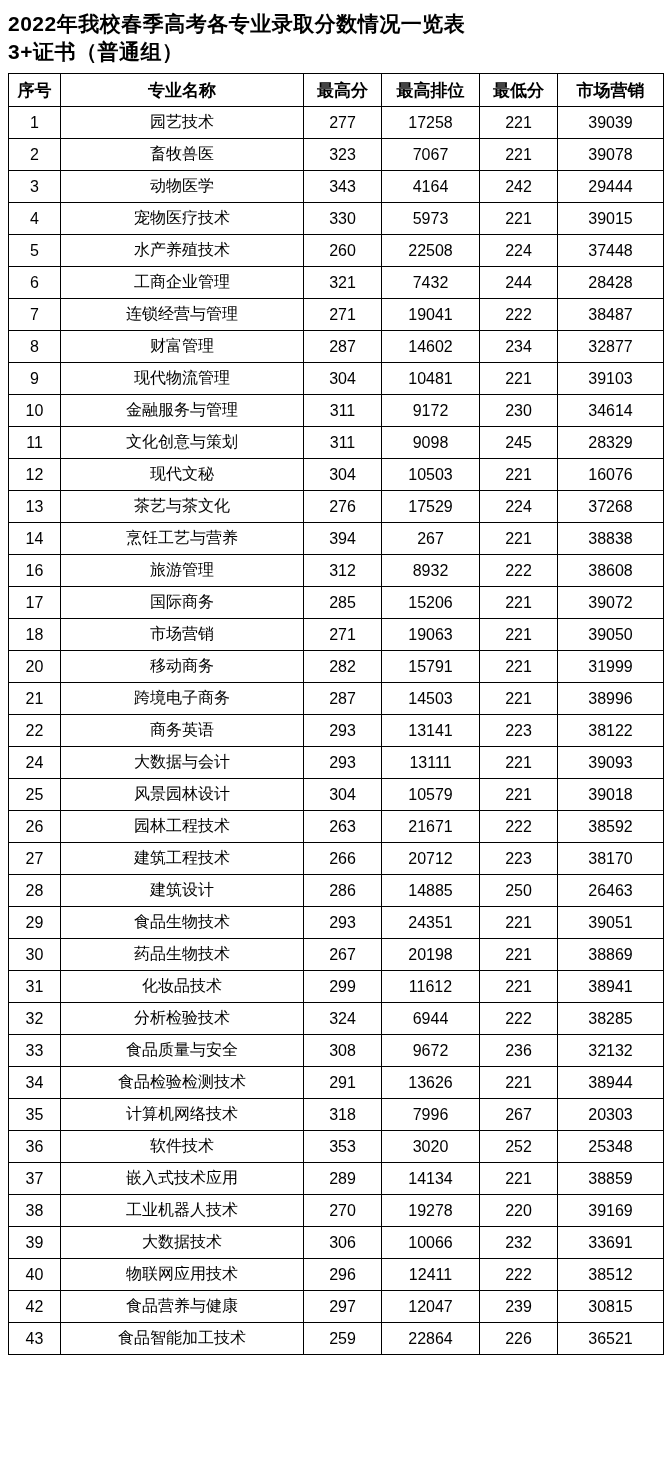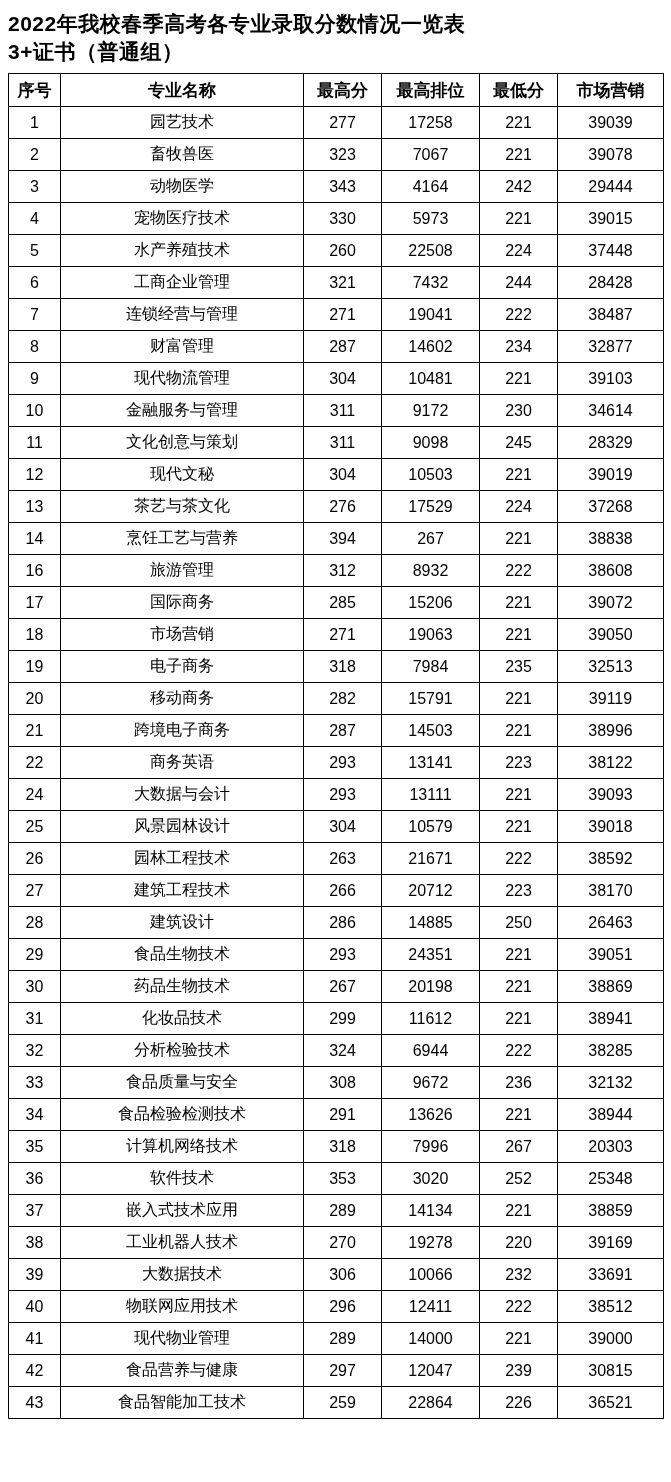"39019" td { text: 39019 -> 16076 }
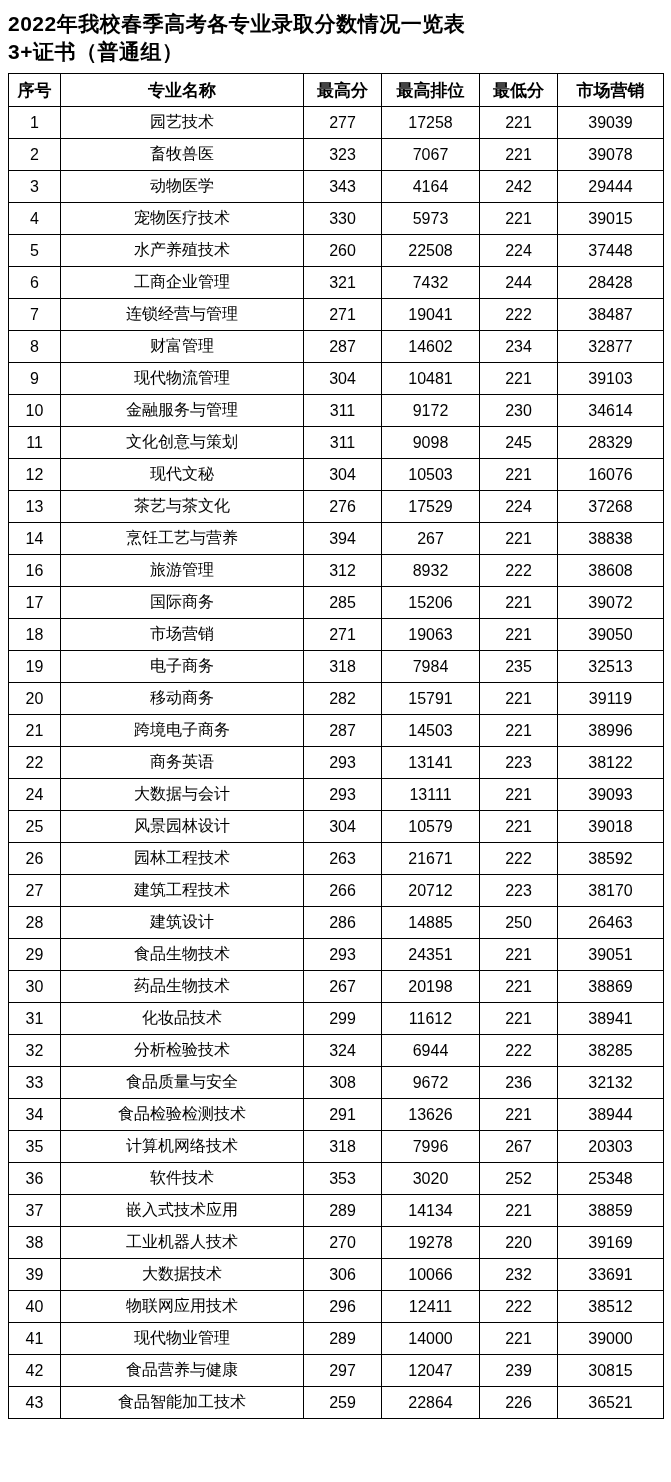"19" tr { html: <tr> <td>19</td> <td>电子商务</td> <td>318</td> <td>7984</td> <td>235</td> <td>32513</td> </tr> -> none }
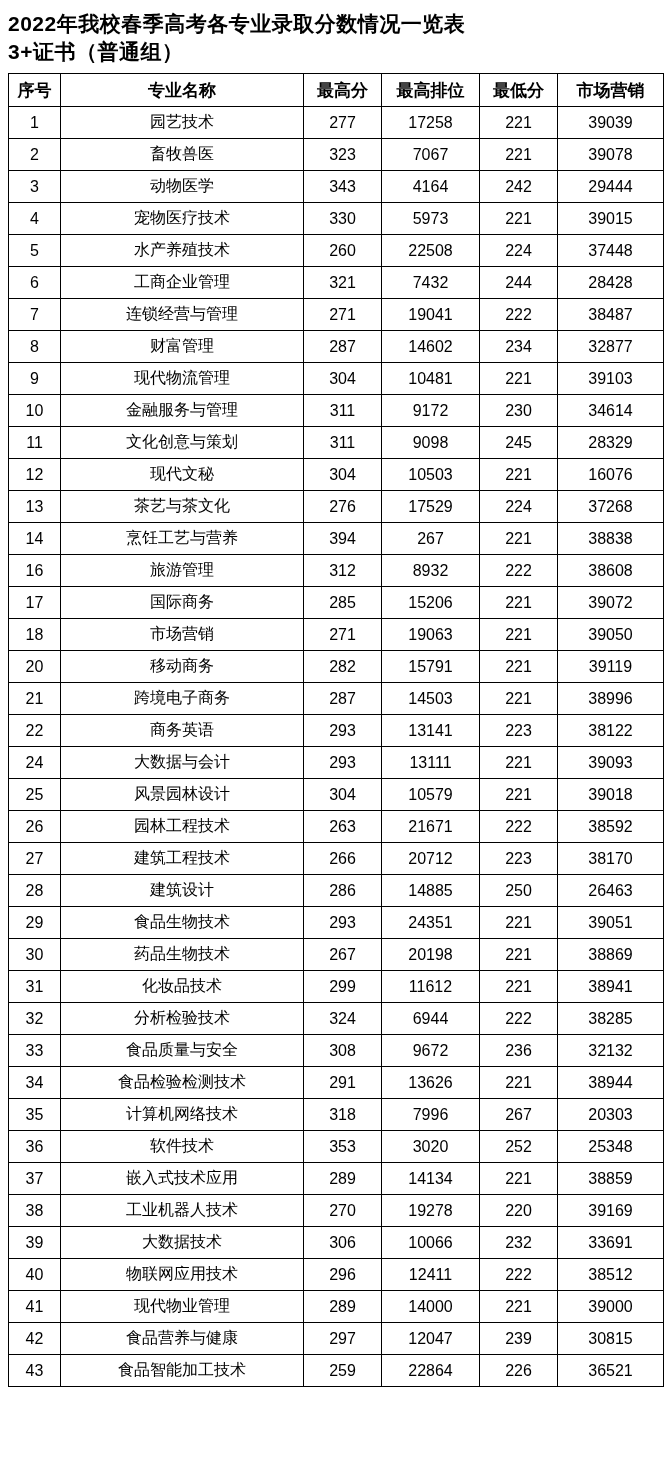"39119" td { text: 39119 -> 31999 }
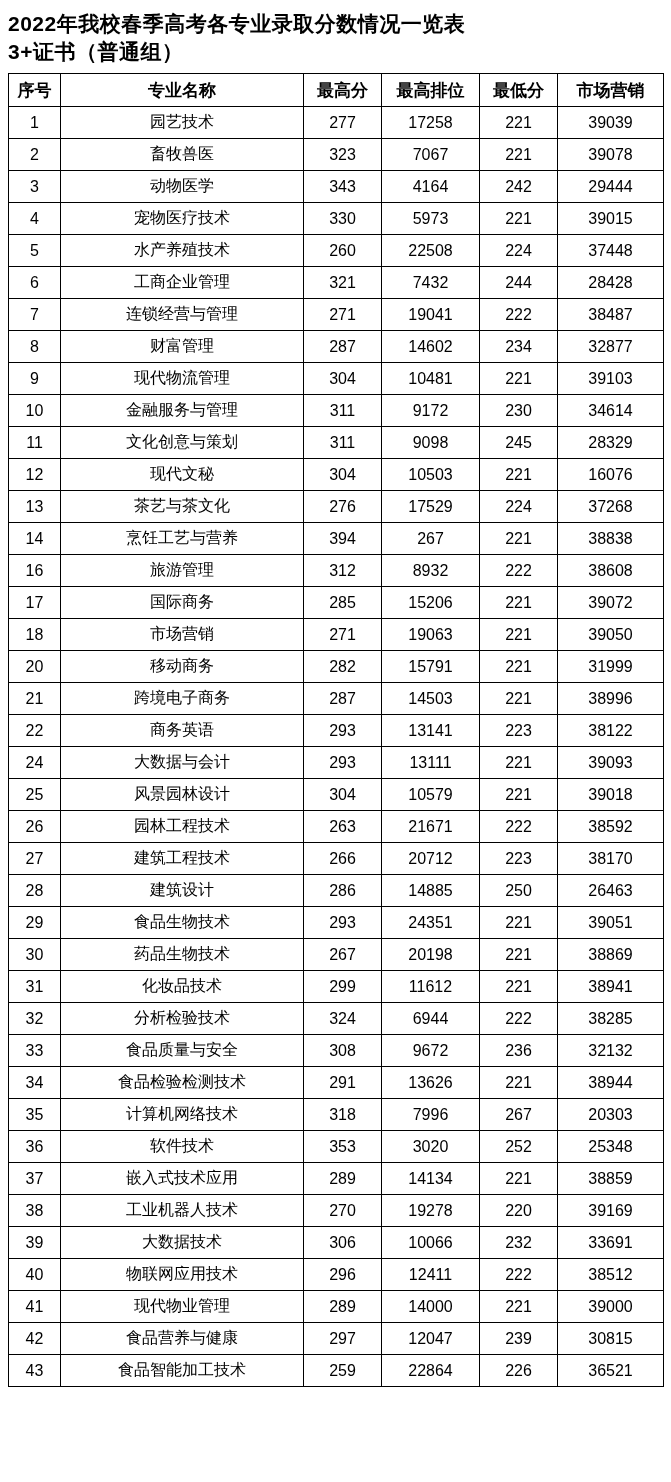"41" tr { html: <tr> <td>41</td> <td>现代物业管理</td> <td>289</td> <td>14000</td> <td>221</td> <td>39000</td> </tr> -> none }
